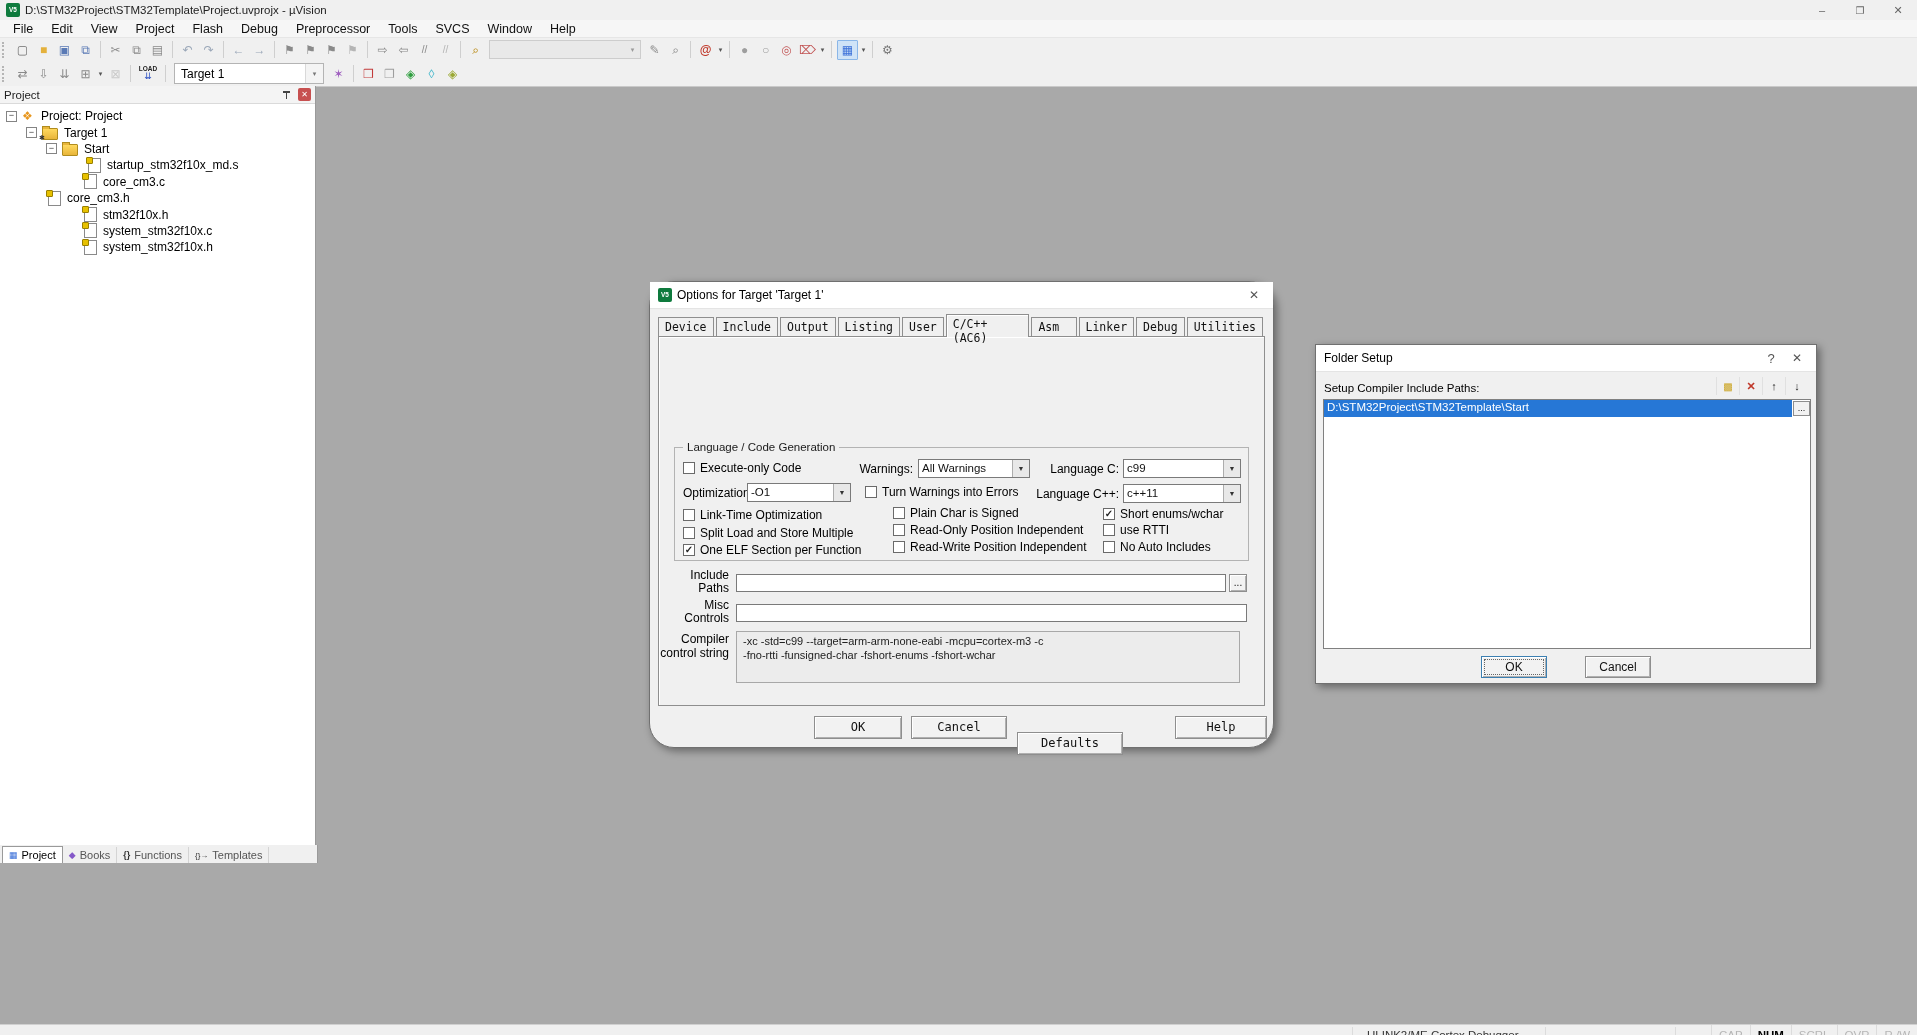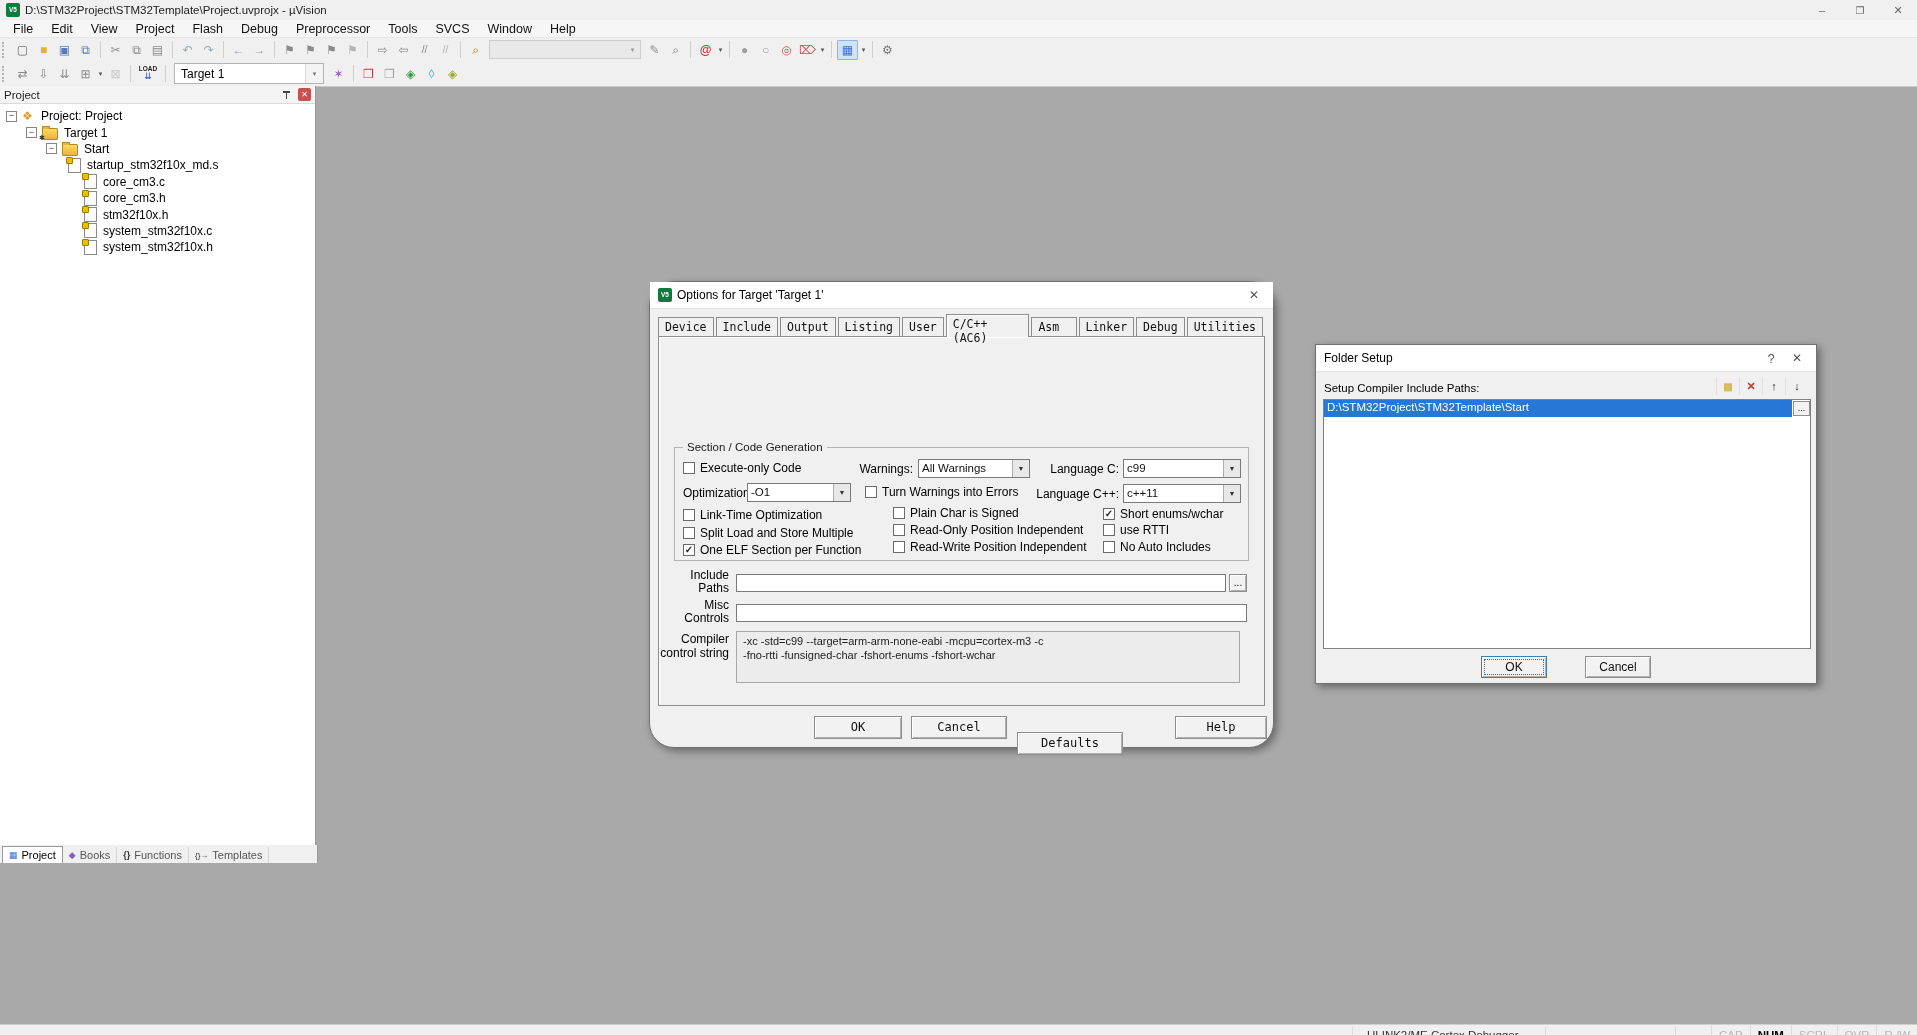"startup_stm32f10x_md.s" div.trow { padding-left: 68px -> 88px }
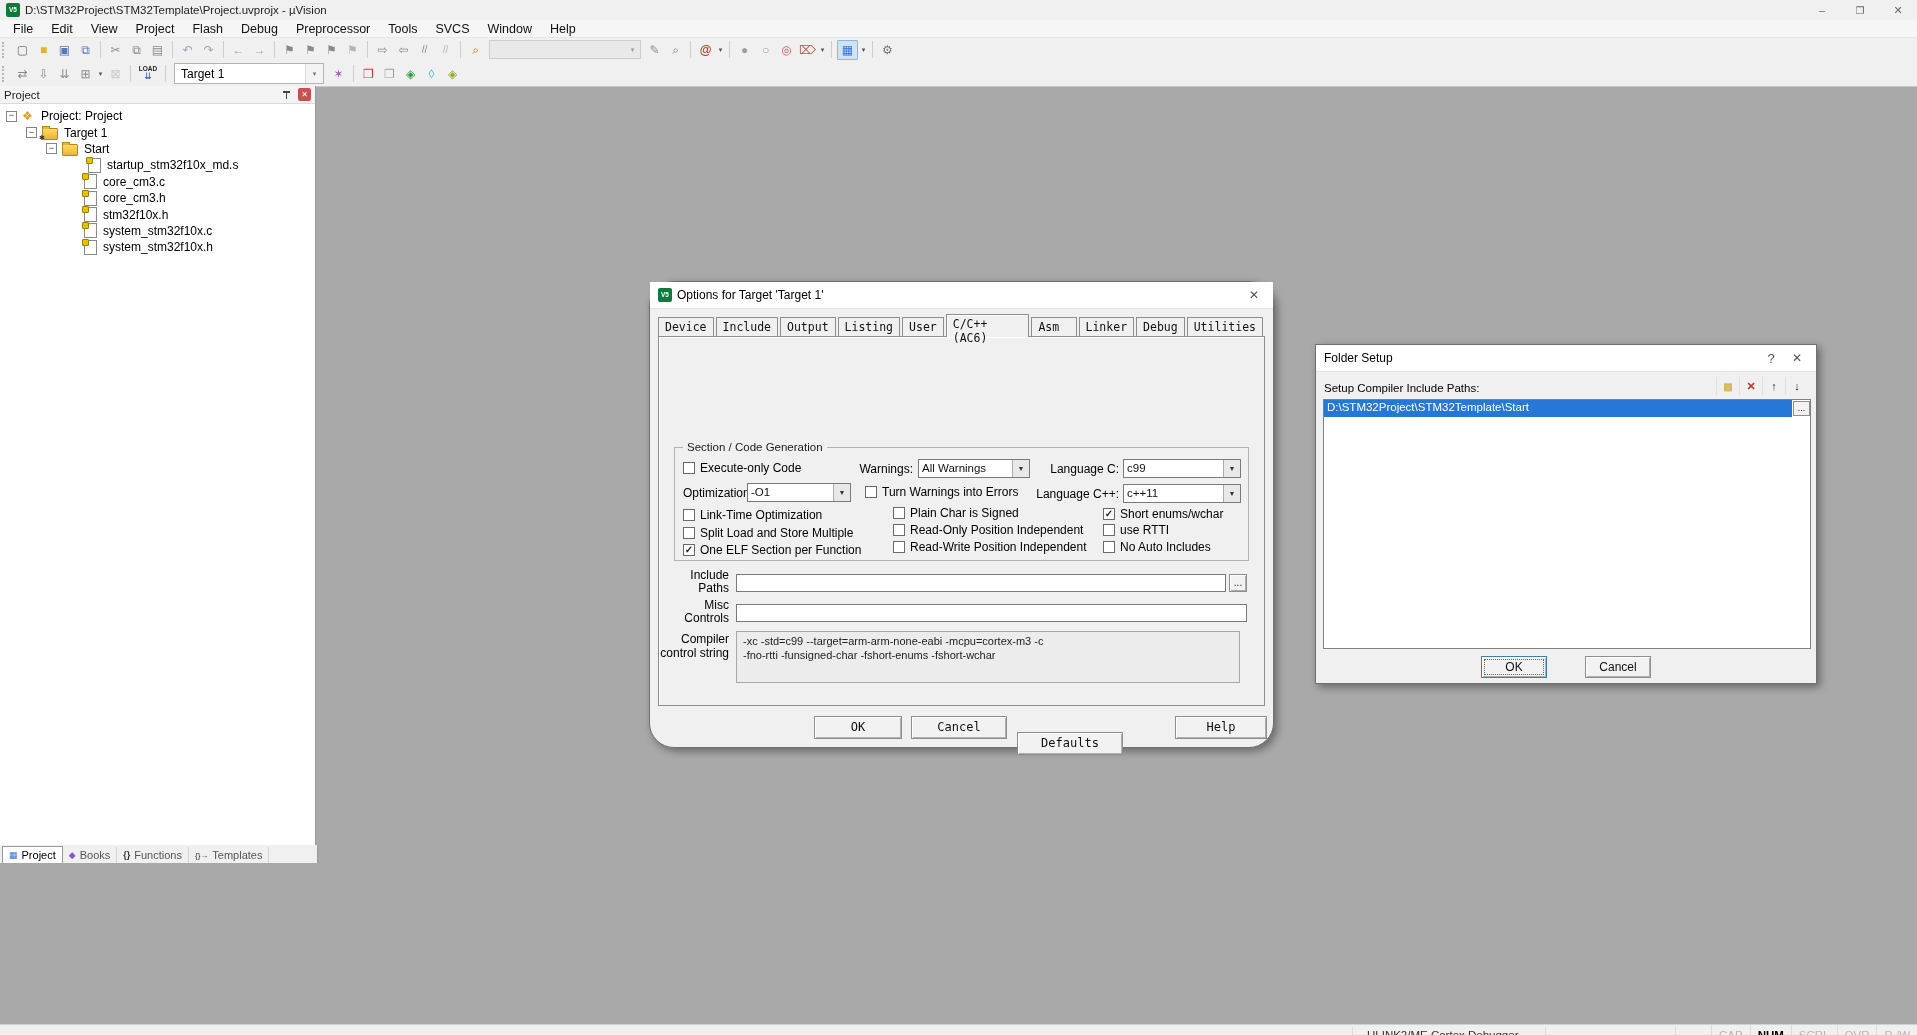"core_cm3.h" div.trow { padding-left: 84px -> 48px }
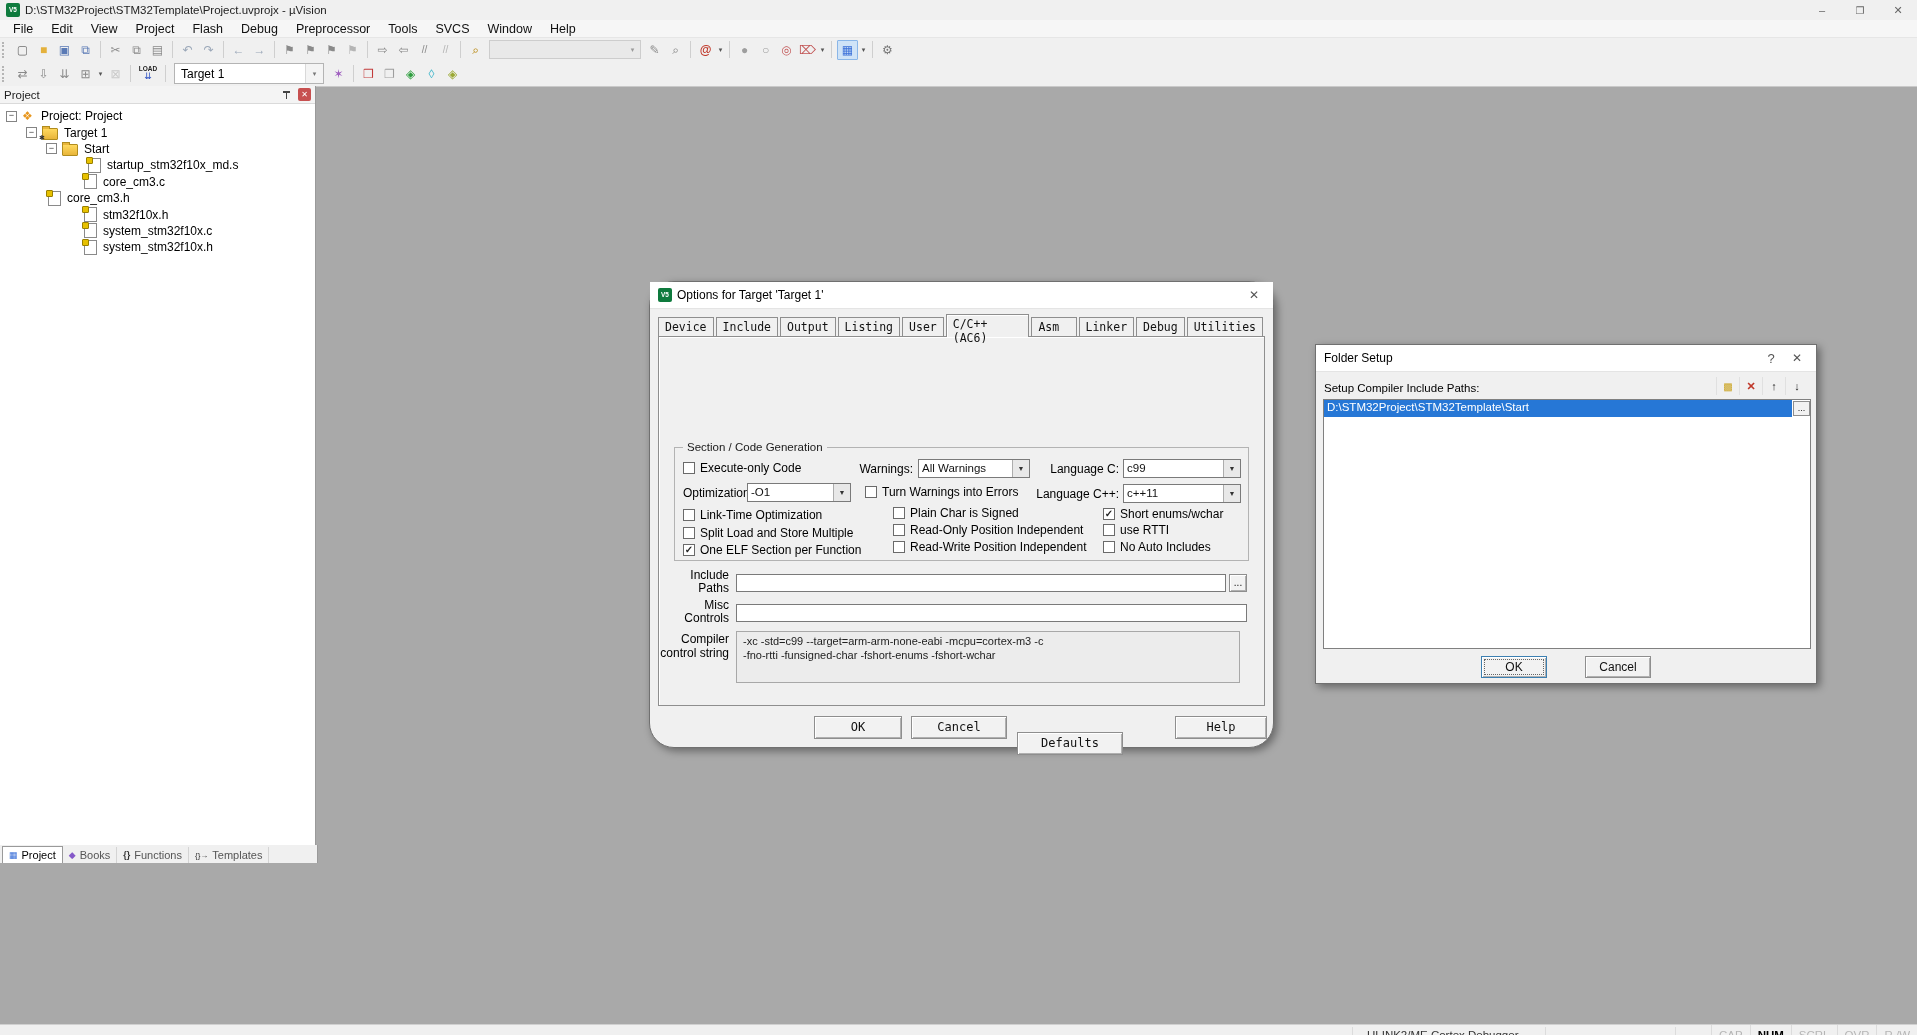"Section / Code Generation" span.grp-legend { text: Section -> Language }
